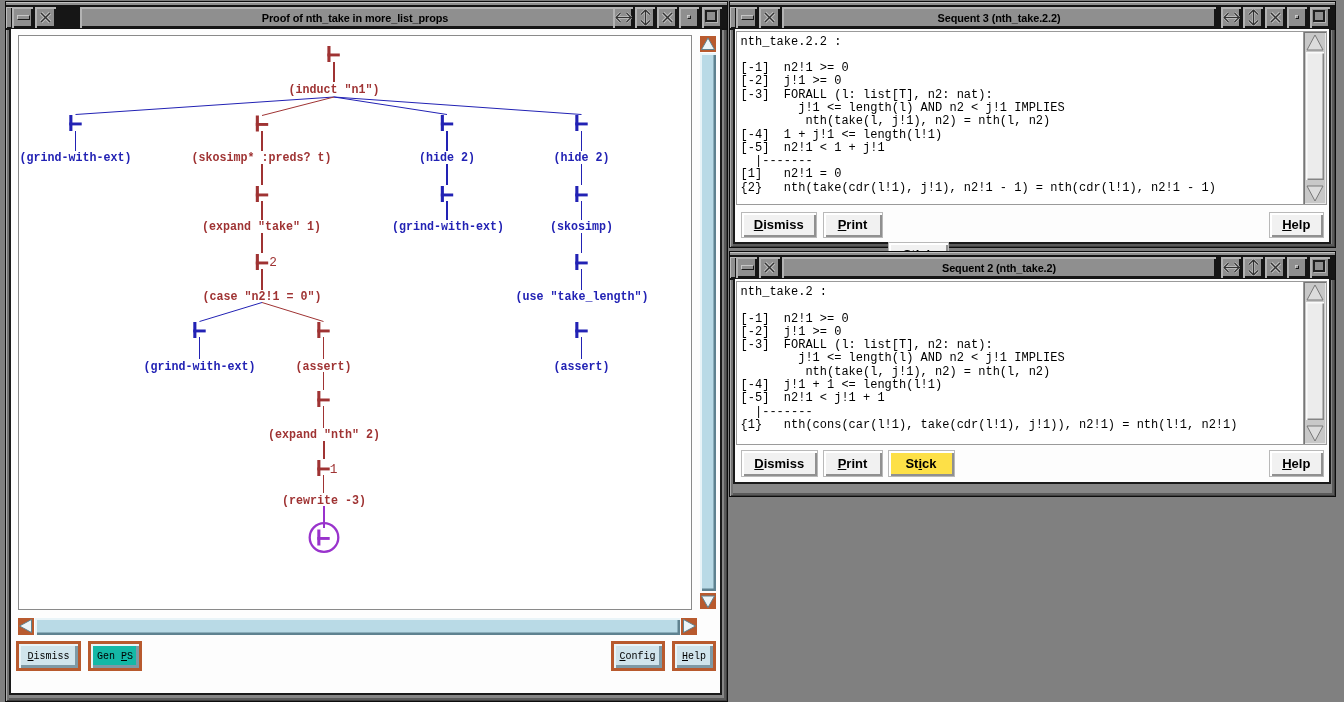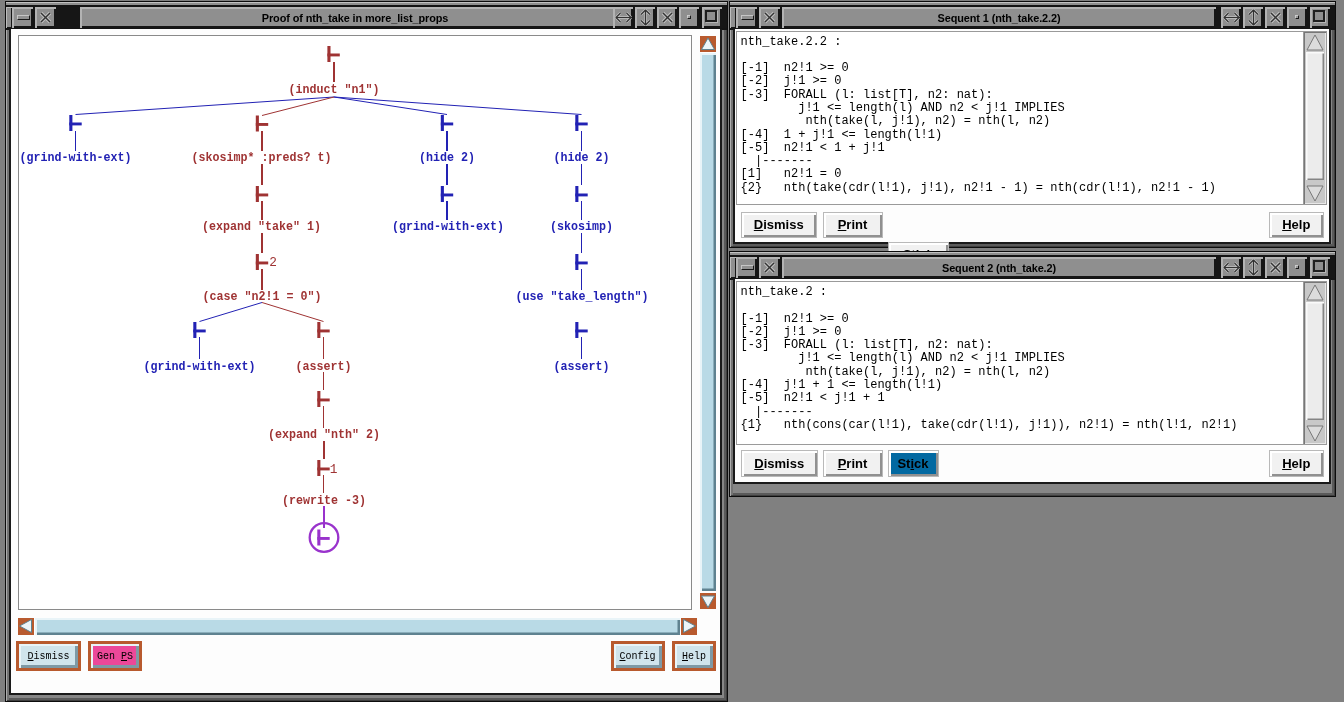"Sequent 1 (nth_take.2.2)" div { text: 1 -> 3 }
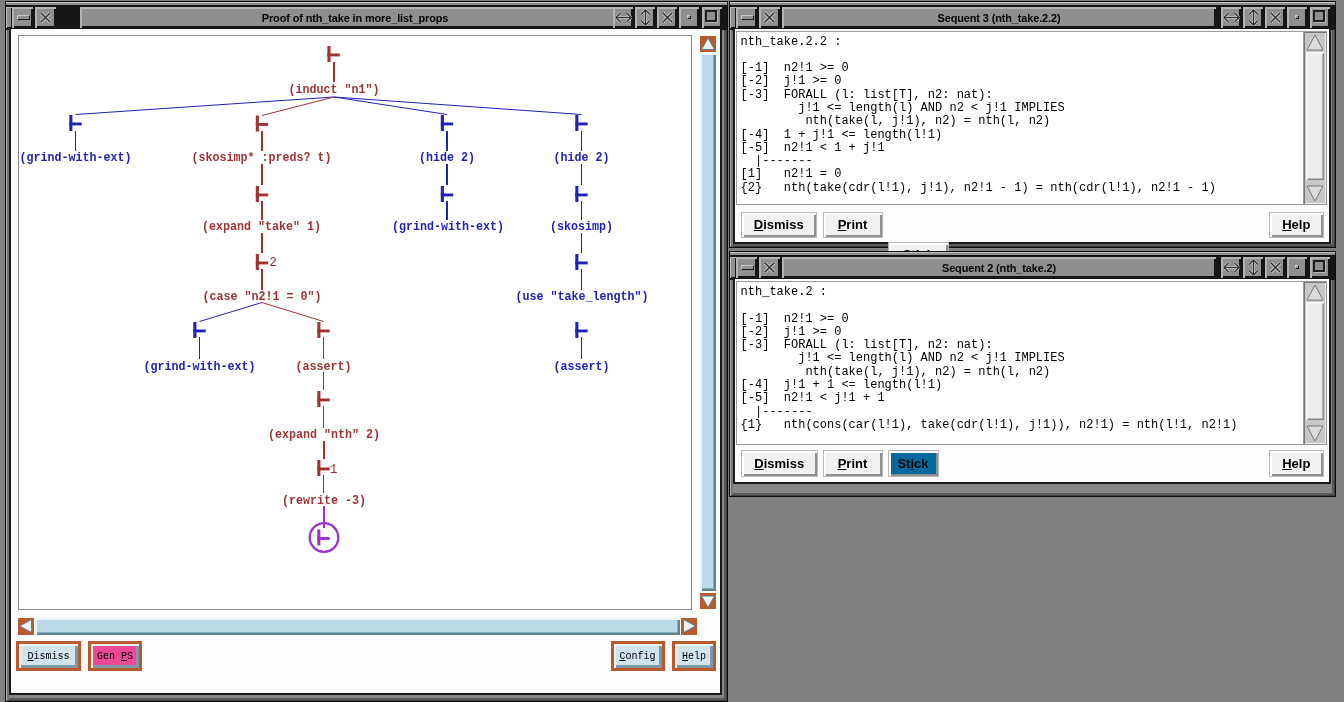"St ck" div { background: #0369a1 -> #fde047; width: 51px -> 67px }
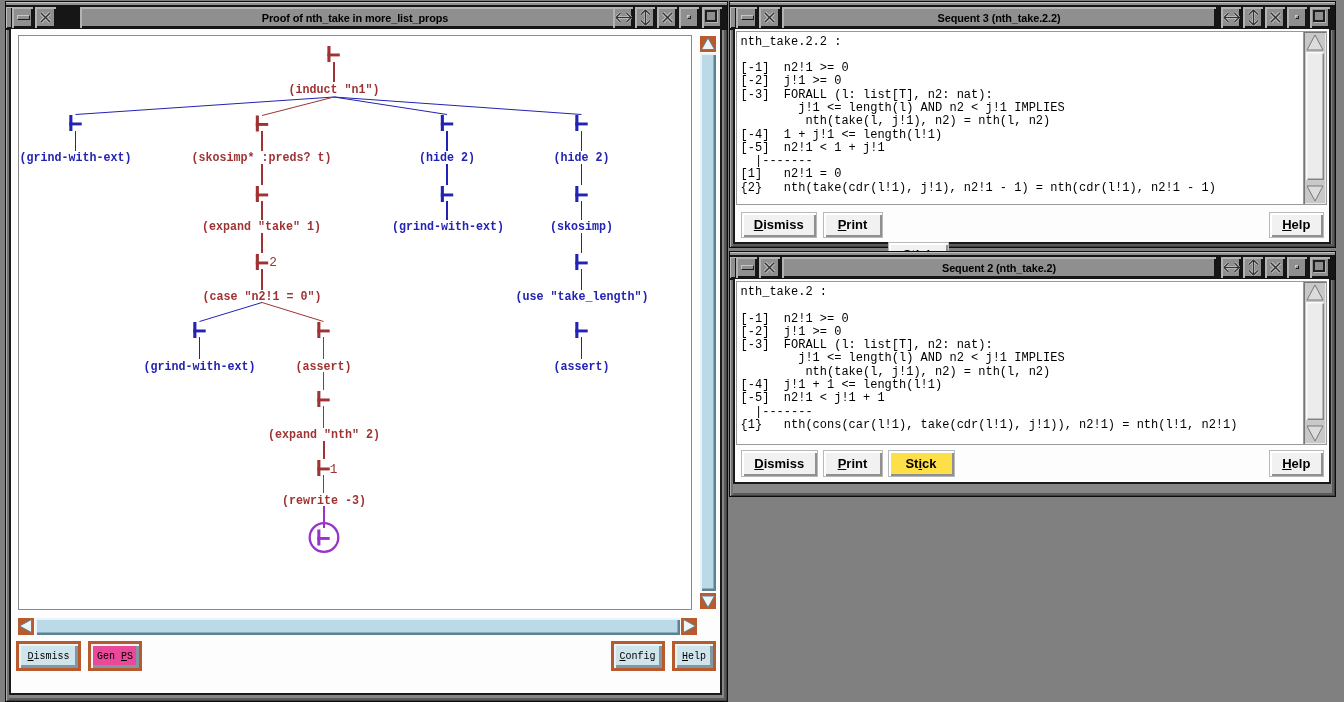"Gen S" div { background: #ec4899 -> #14b8a6 }
